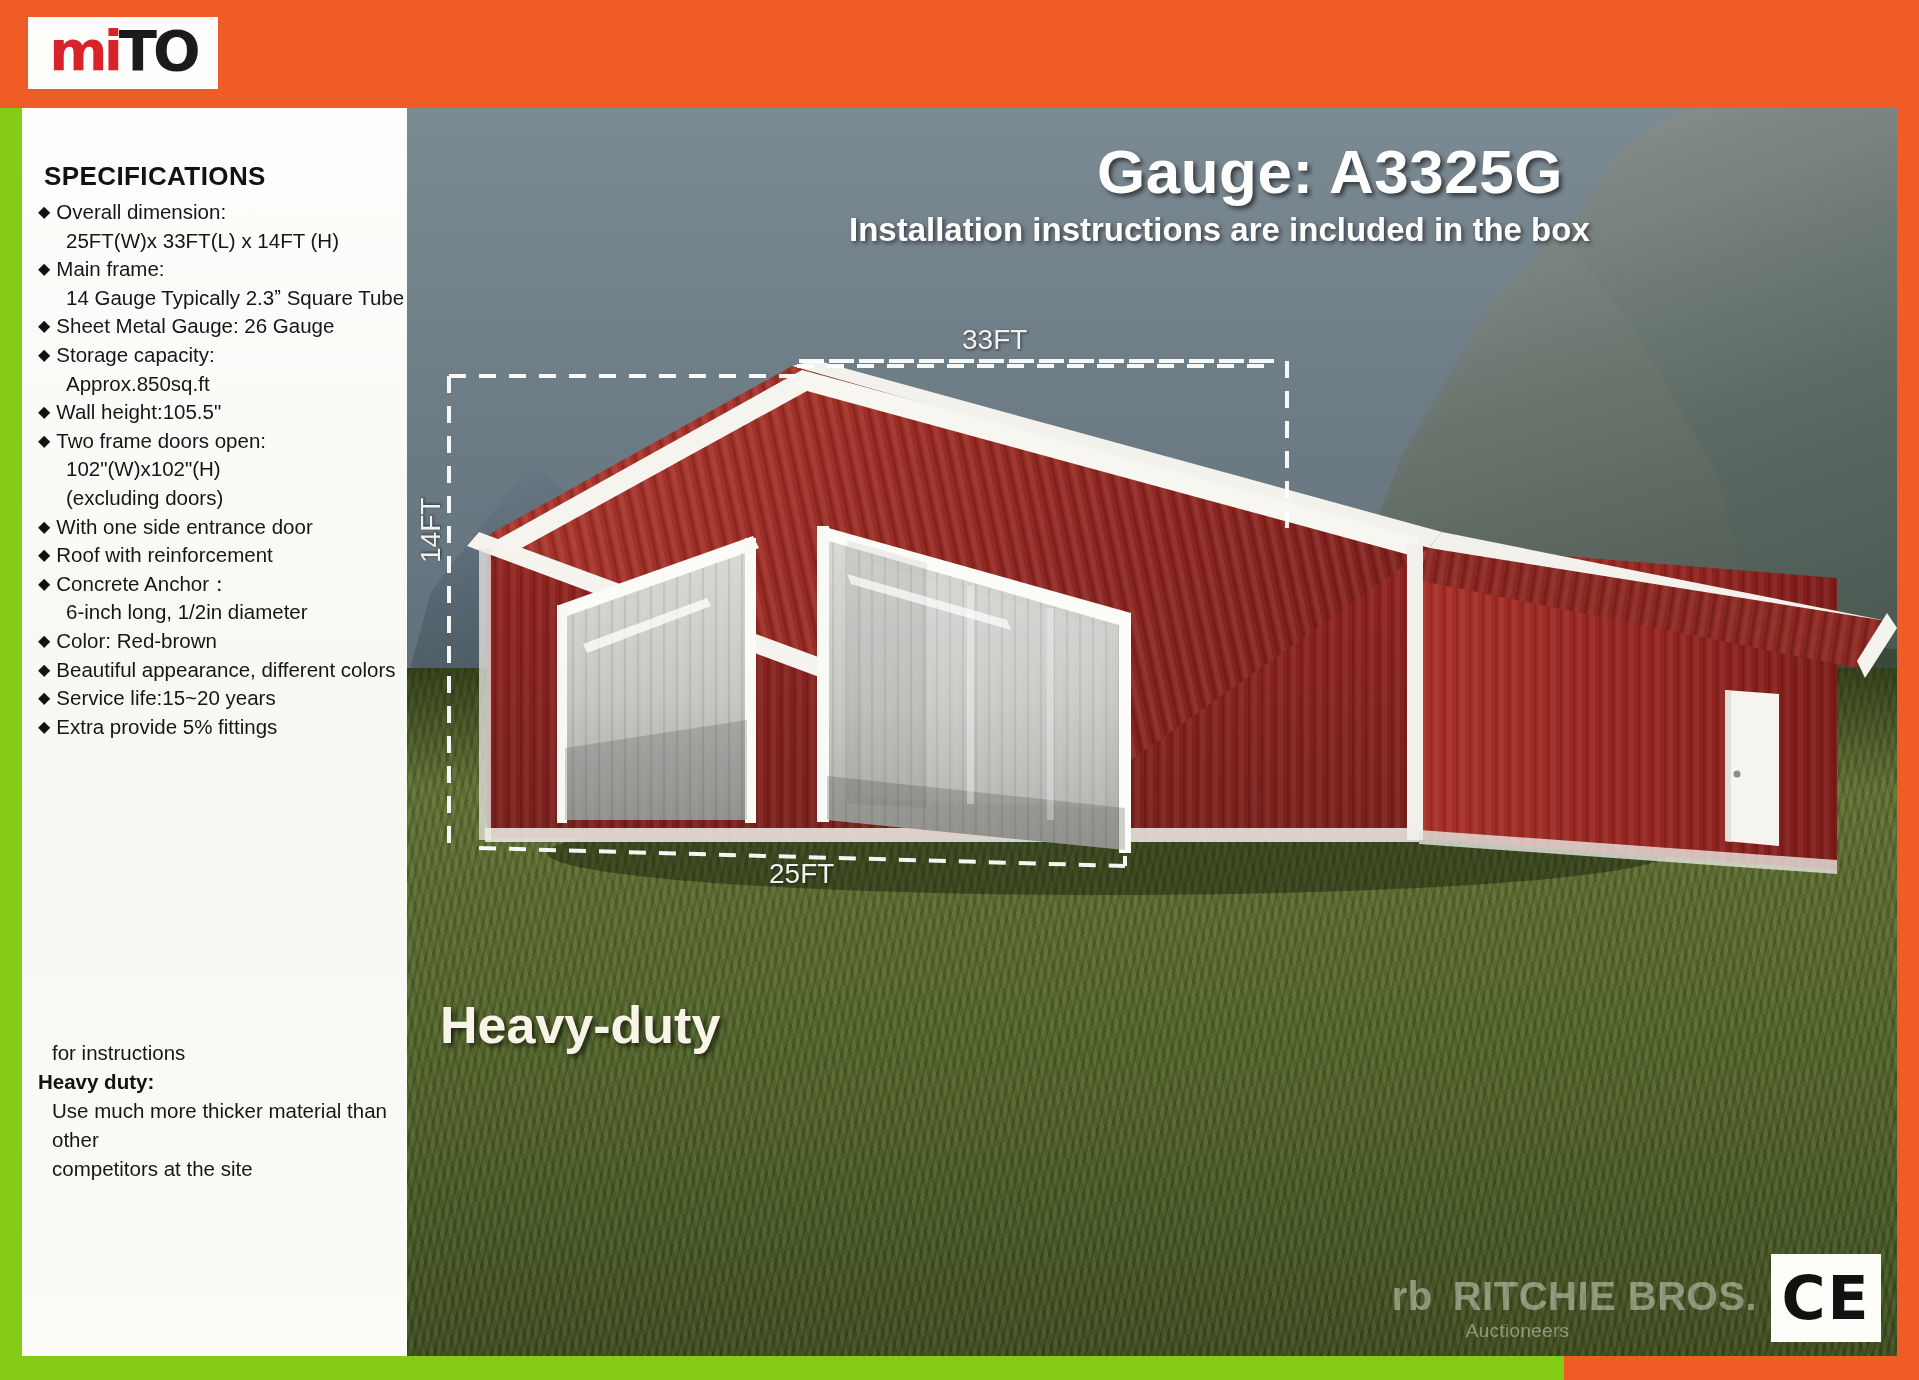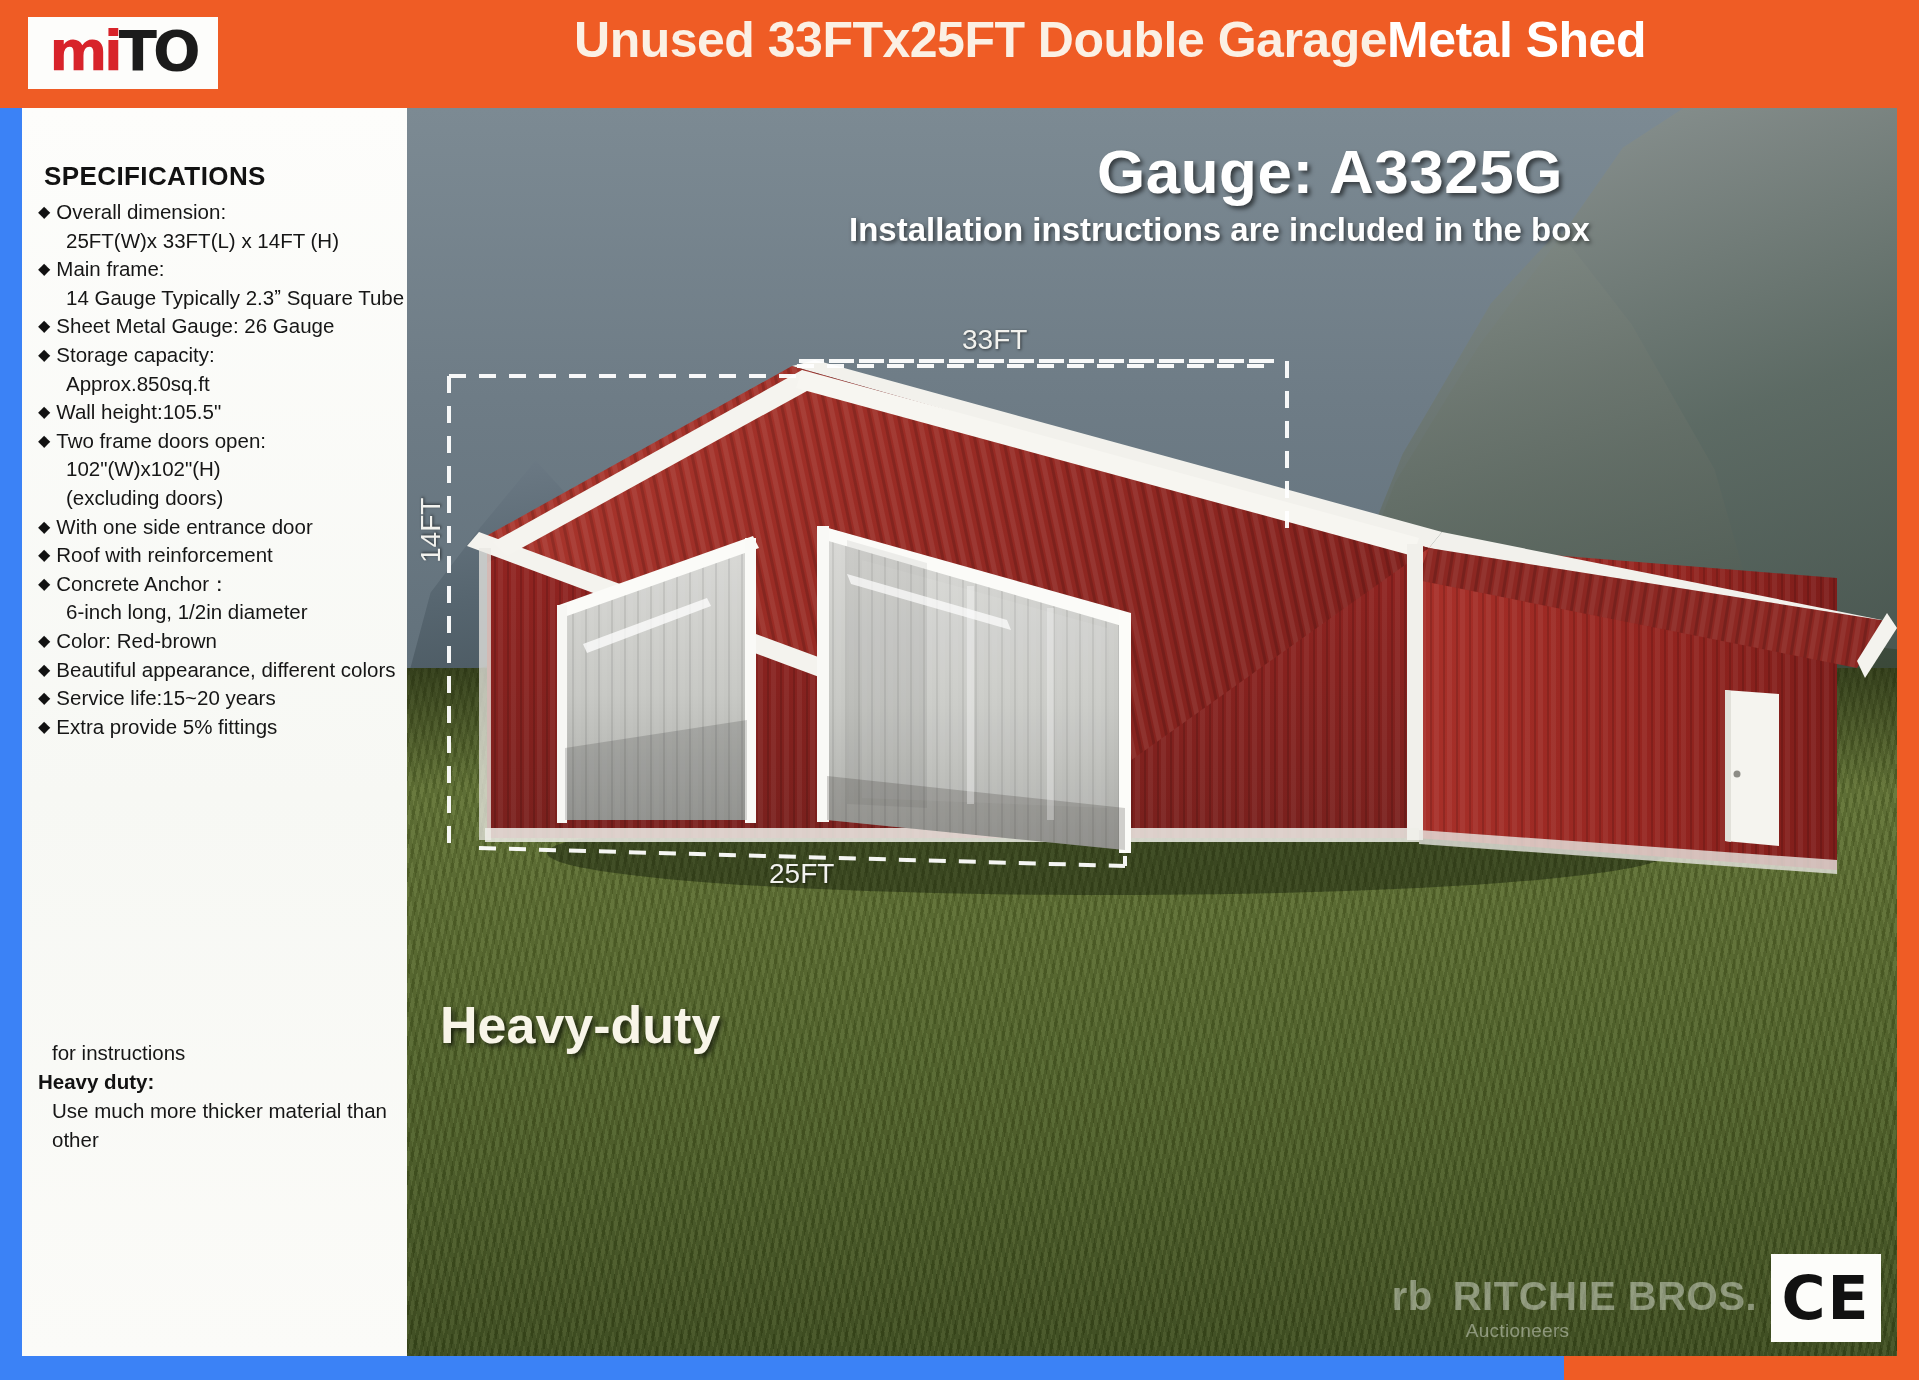"miTO" #page { background: #3b82f6 -> #84cc16 }
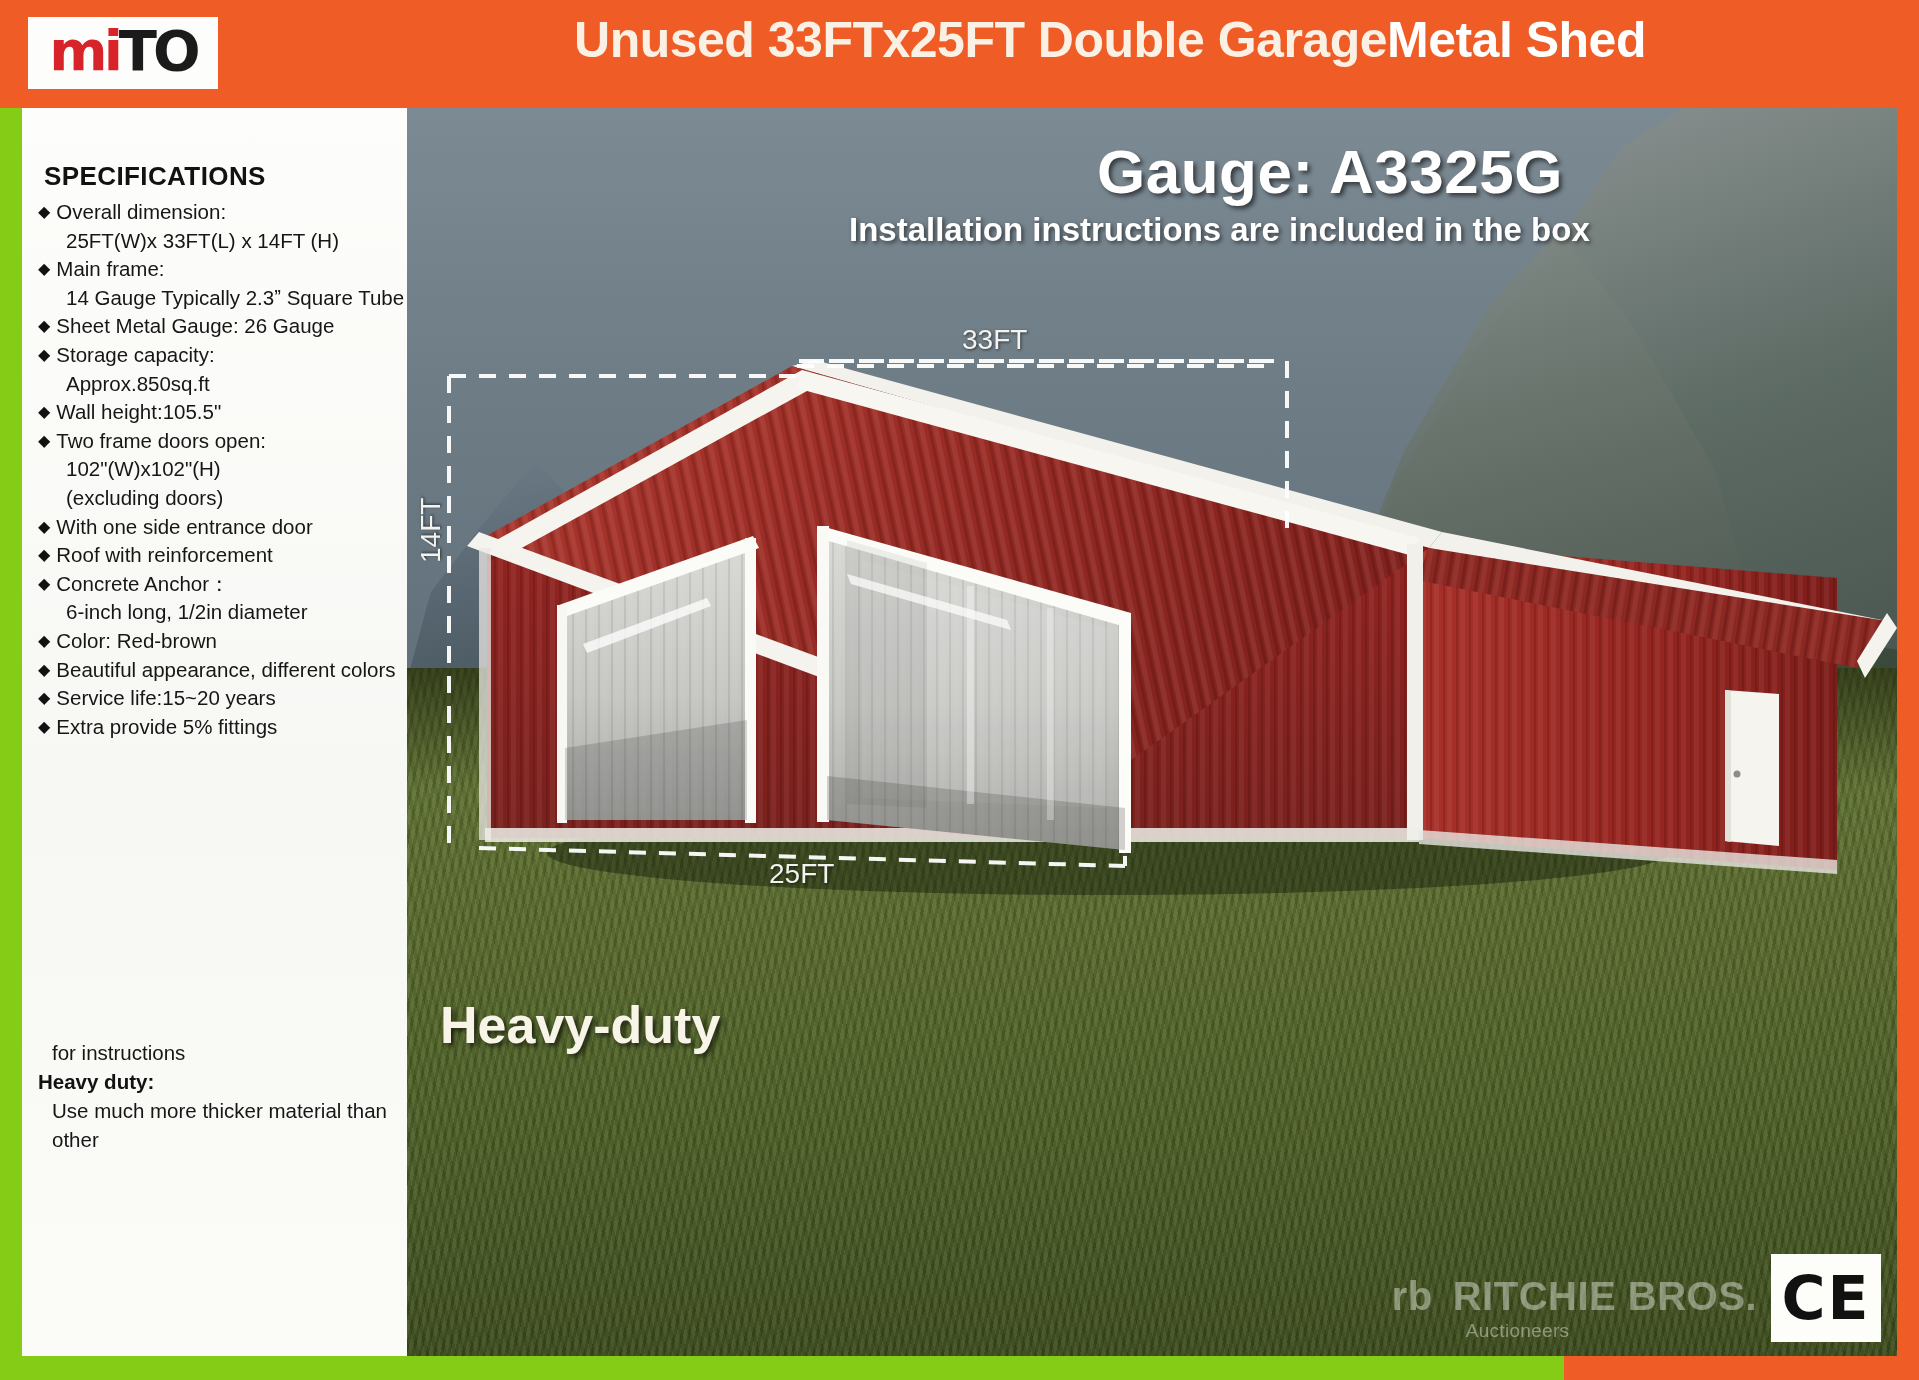"Unused 33FTx25FT Double GarageMetal Shed" div { html: <div> <span>Unused 33FTx25FT Double Garage</span><span>Metal Shed</span> </div> -> none }
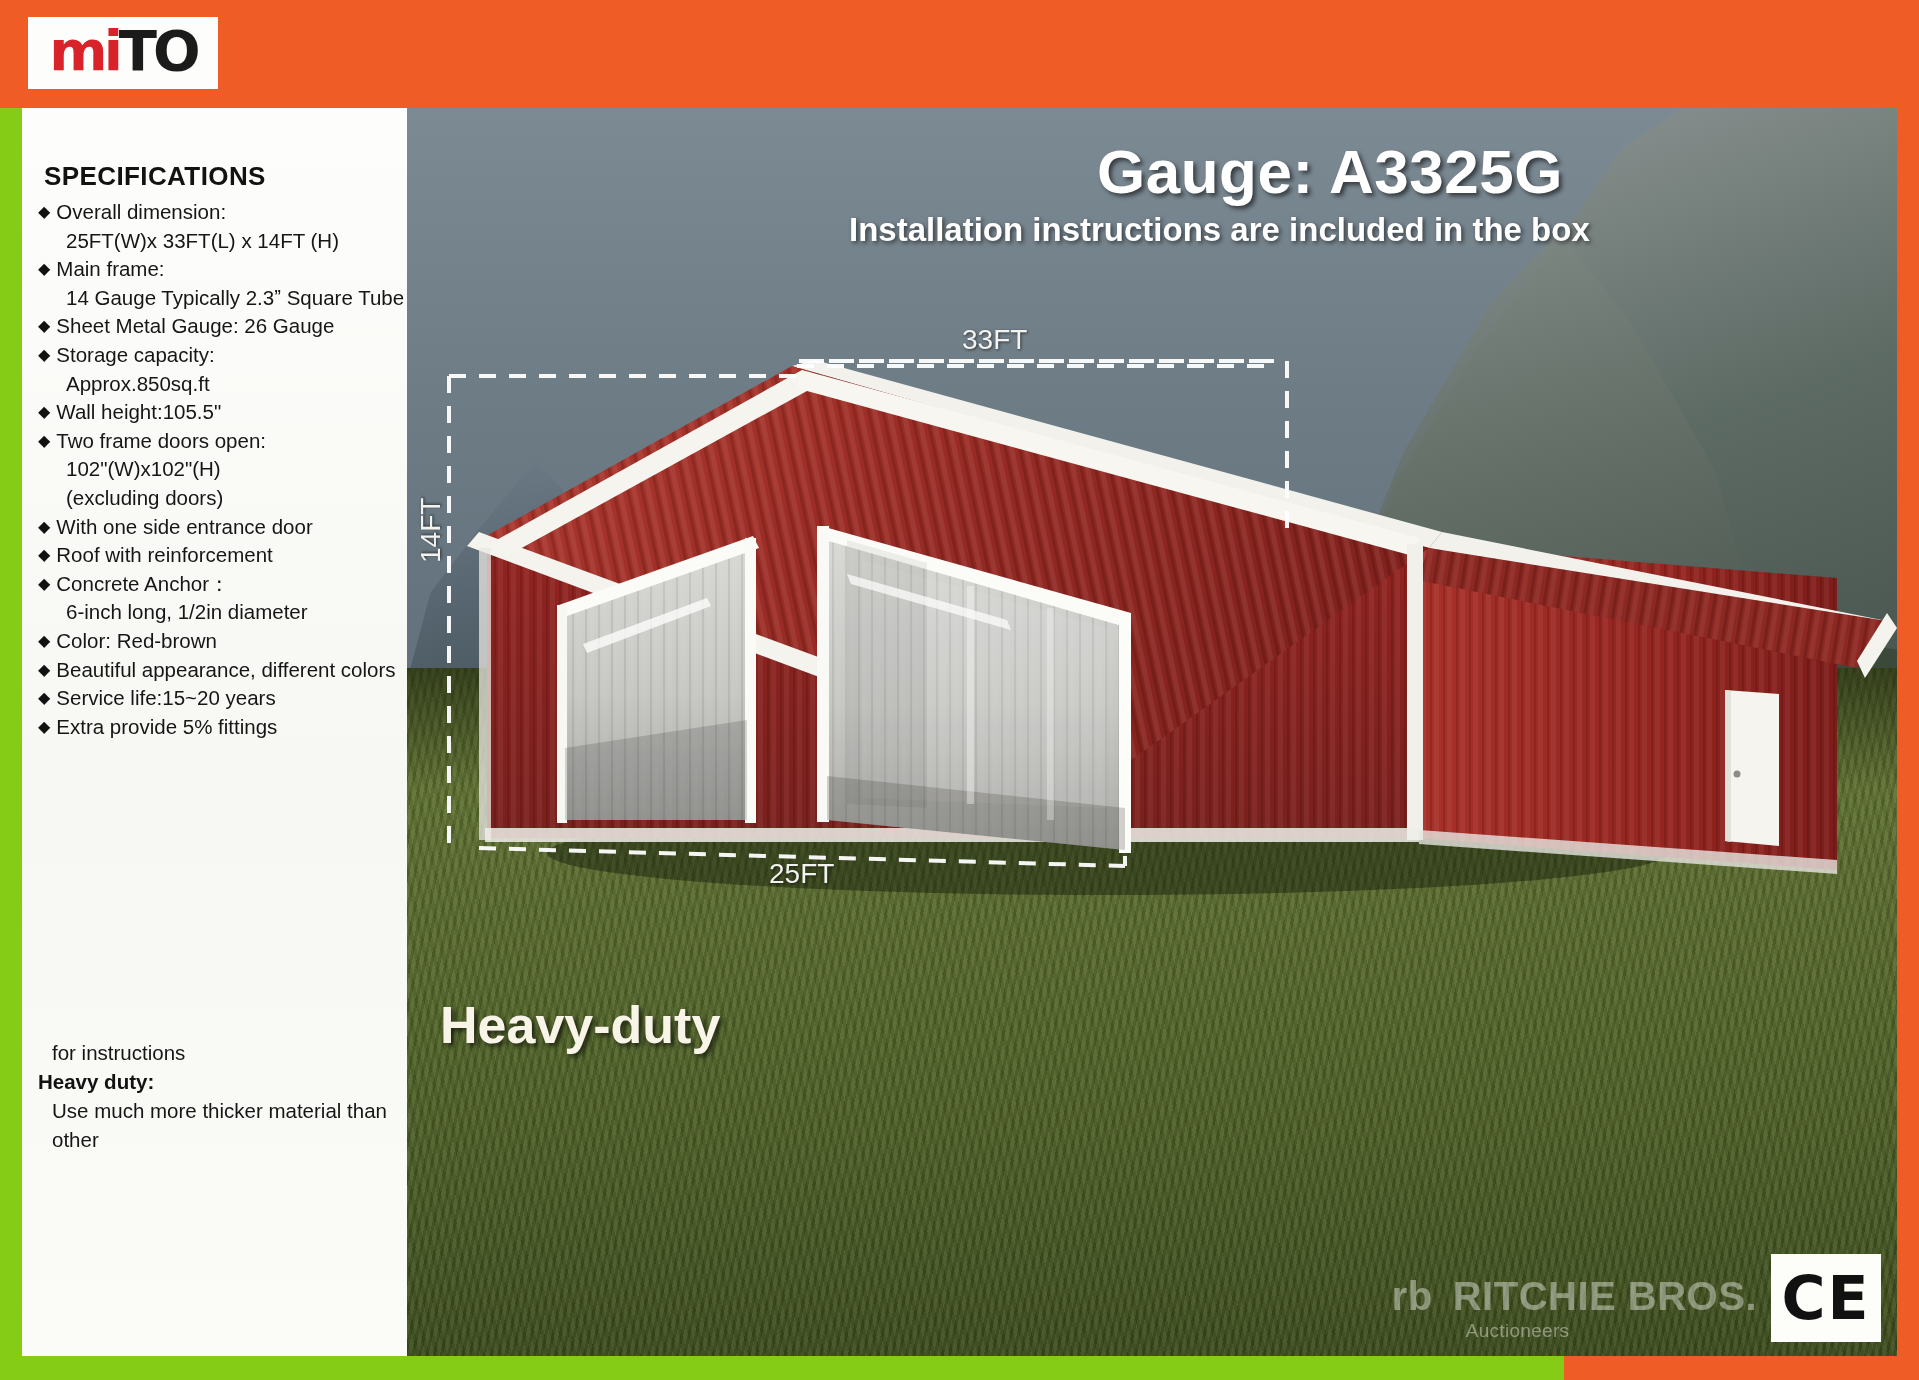"competitors at the site" div.feat-line { html: none -> <div>competitors at the site</div> }
